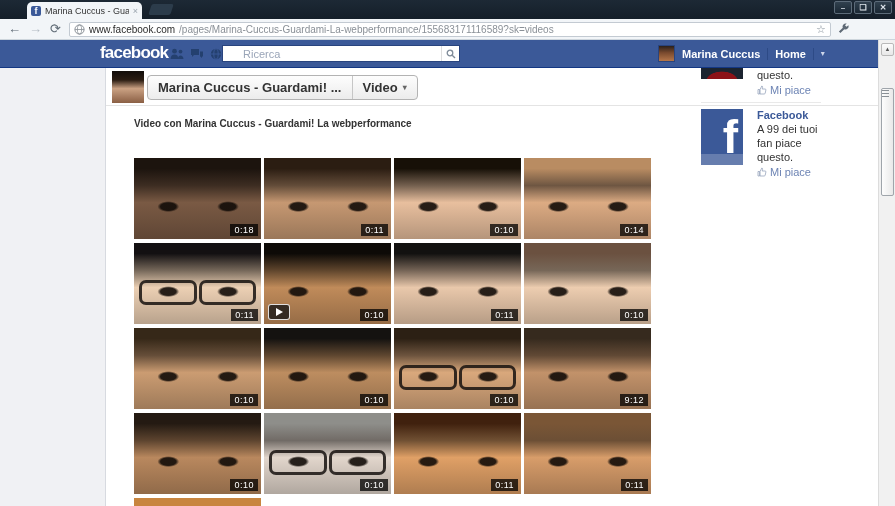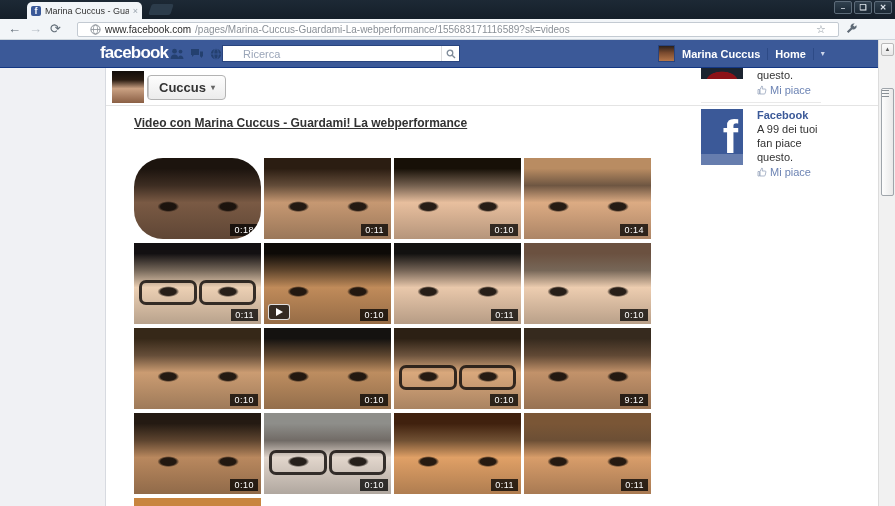"www.facebook.com" .omnibox { margin-left: 16px -> 8px; padding: 0 12px -> 0 4px }
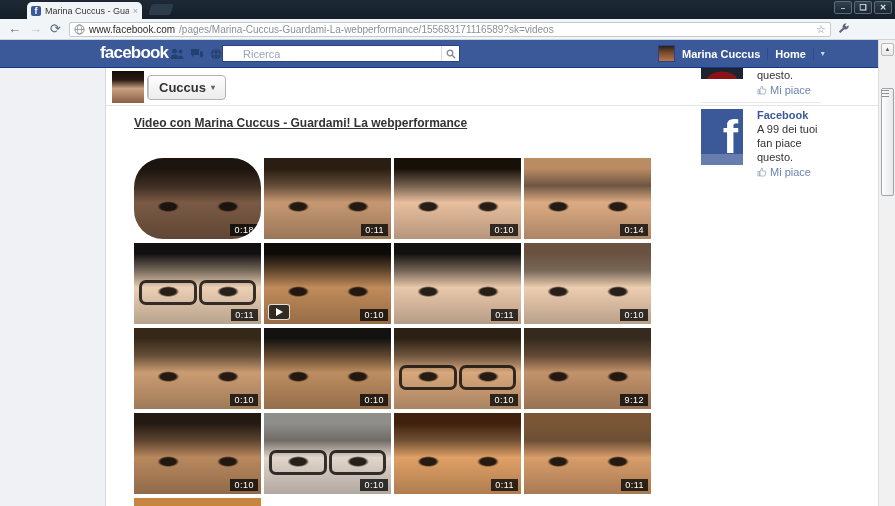"Marina Cuccus - Guardami! ..." span.seg-btn { html: none -> <span> <span>Marina Cuccus - Guardami! ...</span> </span> }
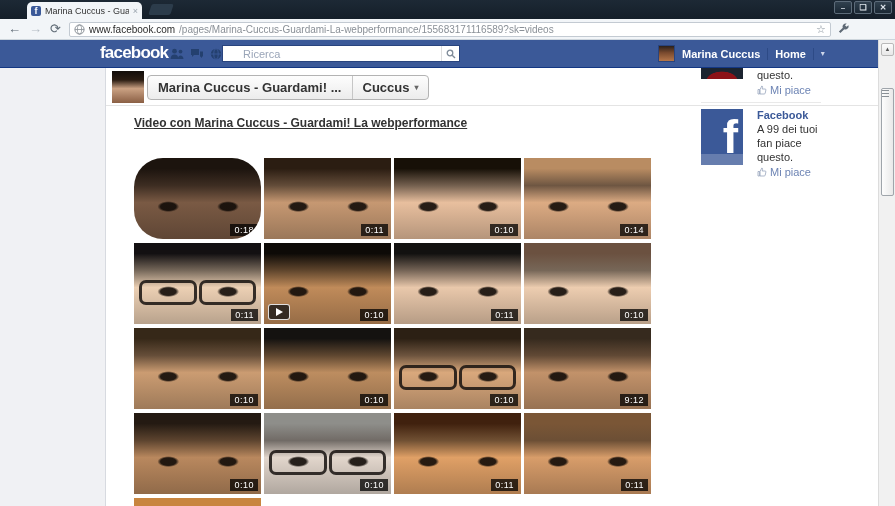"Cuccus" span { text: Cuccus -> Video }
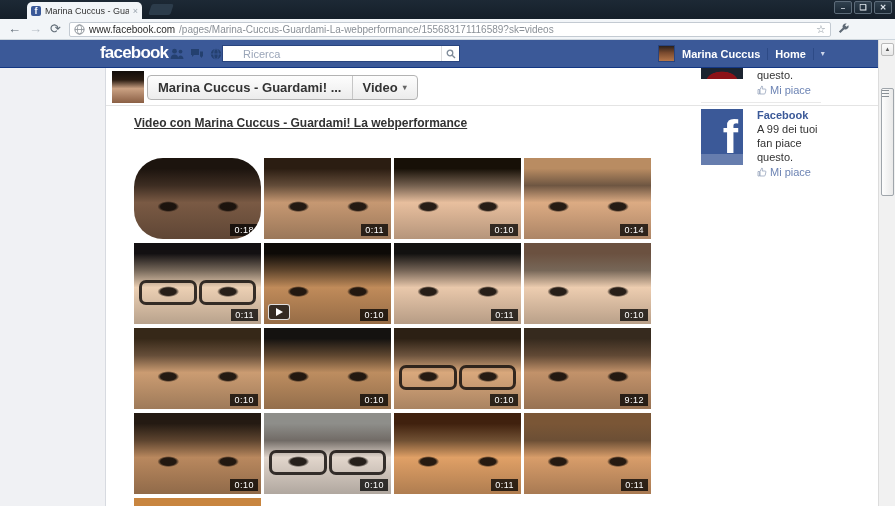"Video con Marina Cuccus -" .heading { font-size: 12px -> 10px; text-decoration: underline -> none }
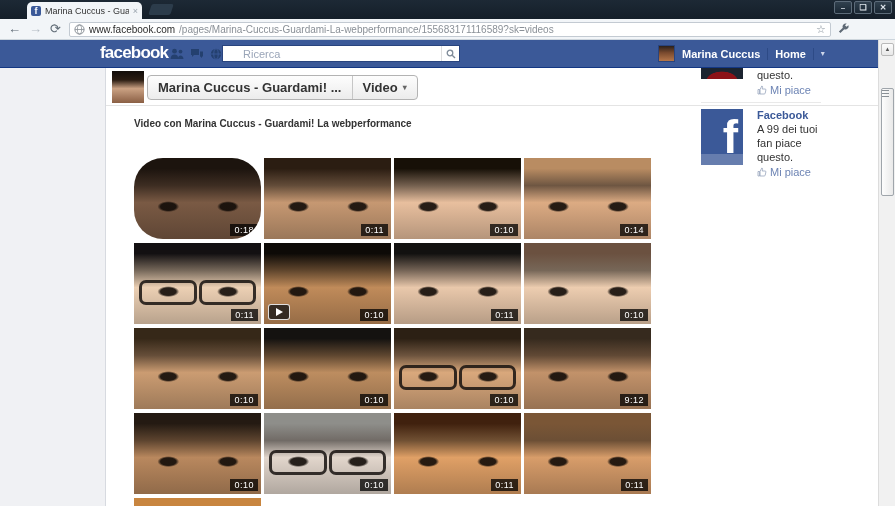"0:18" div.cell { border-radius: 29px -> none }
